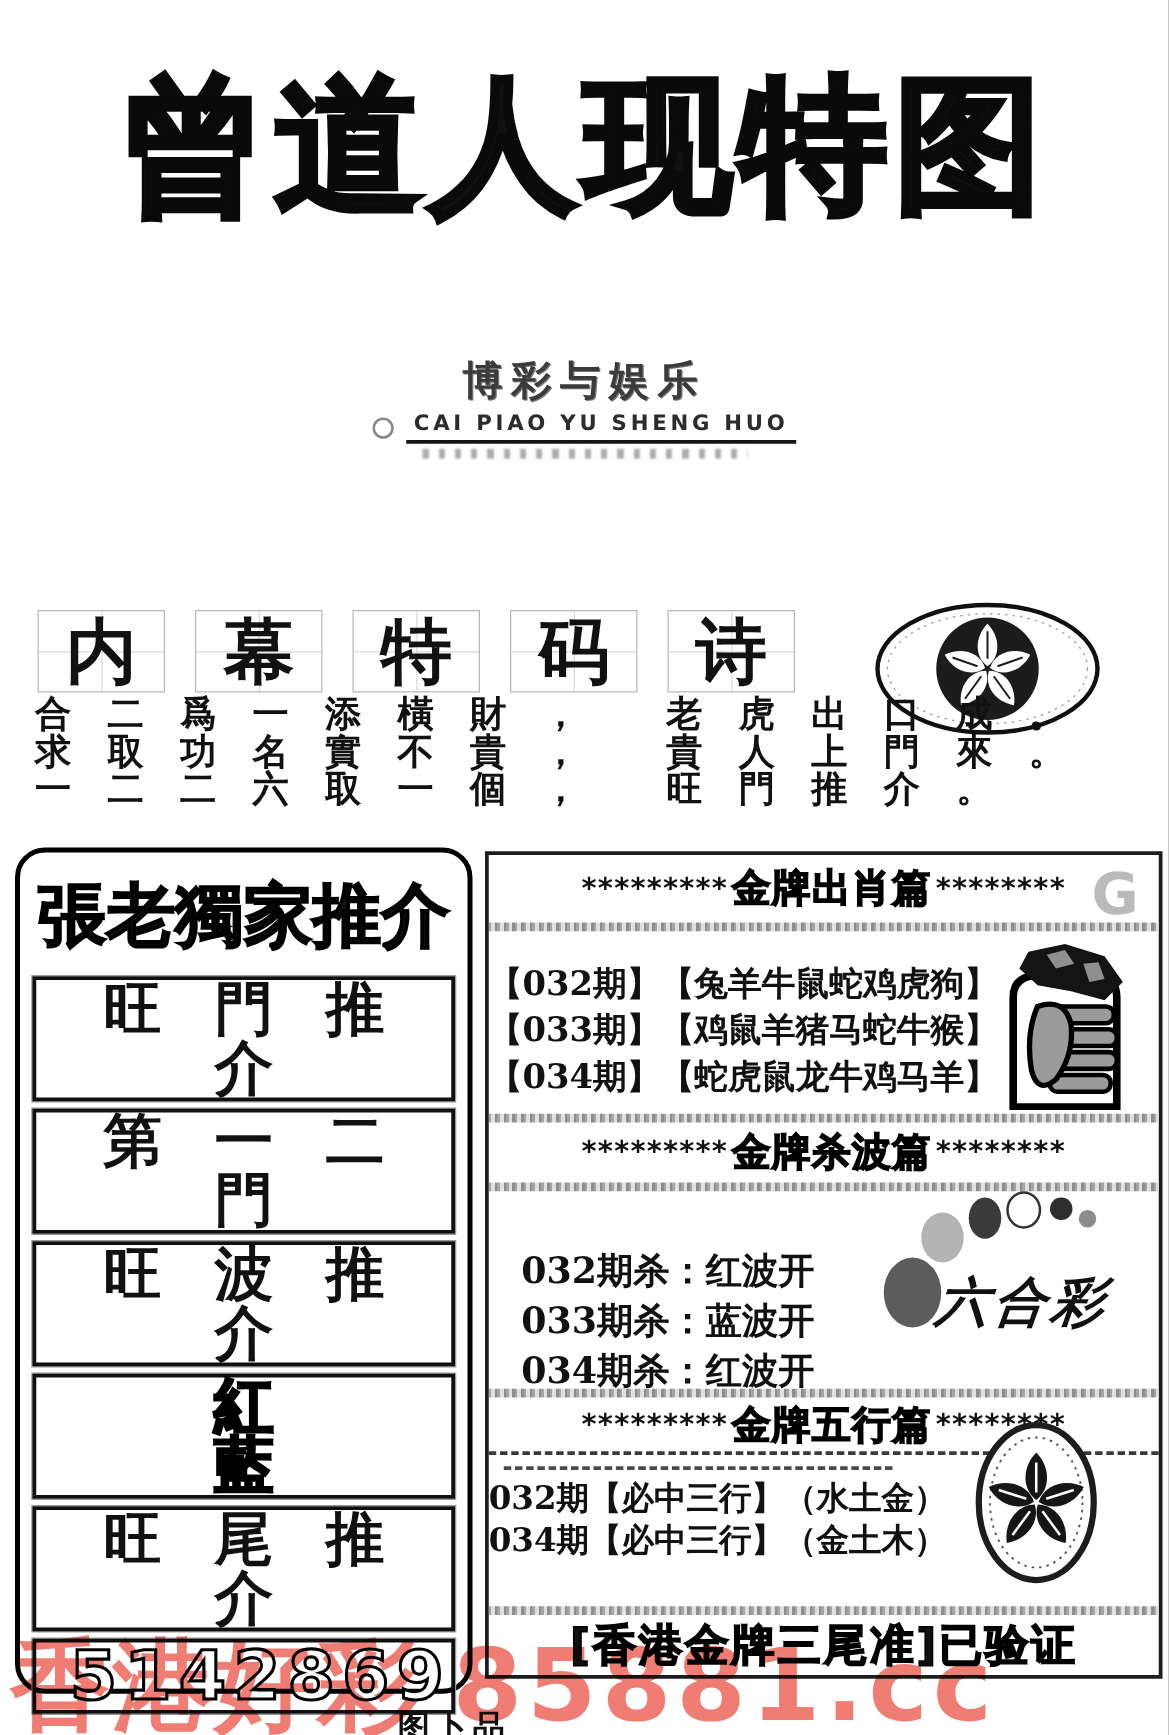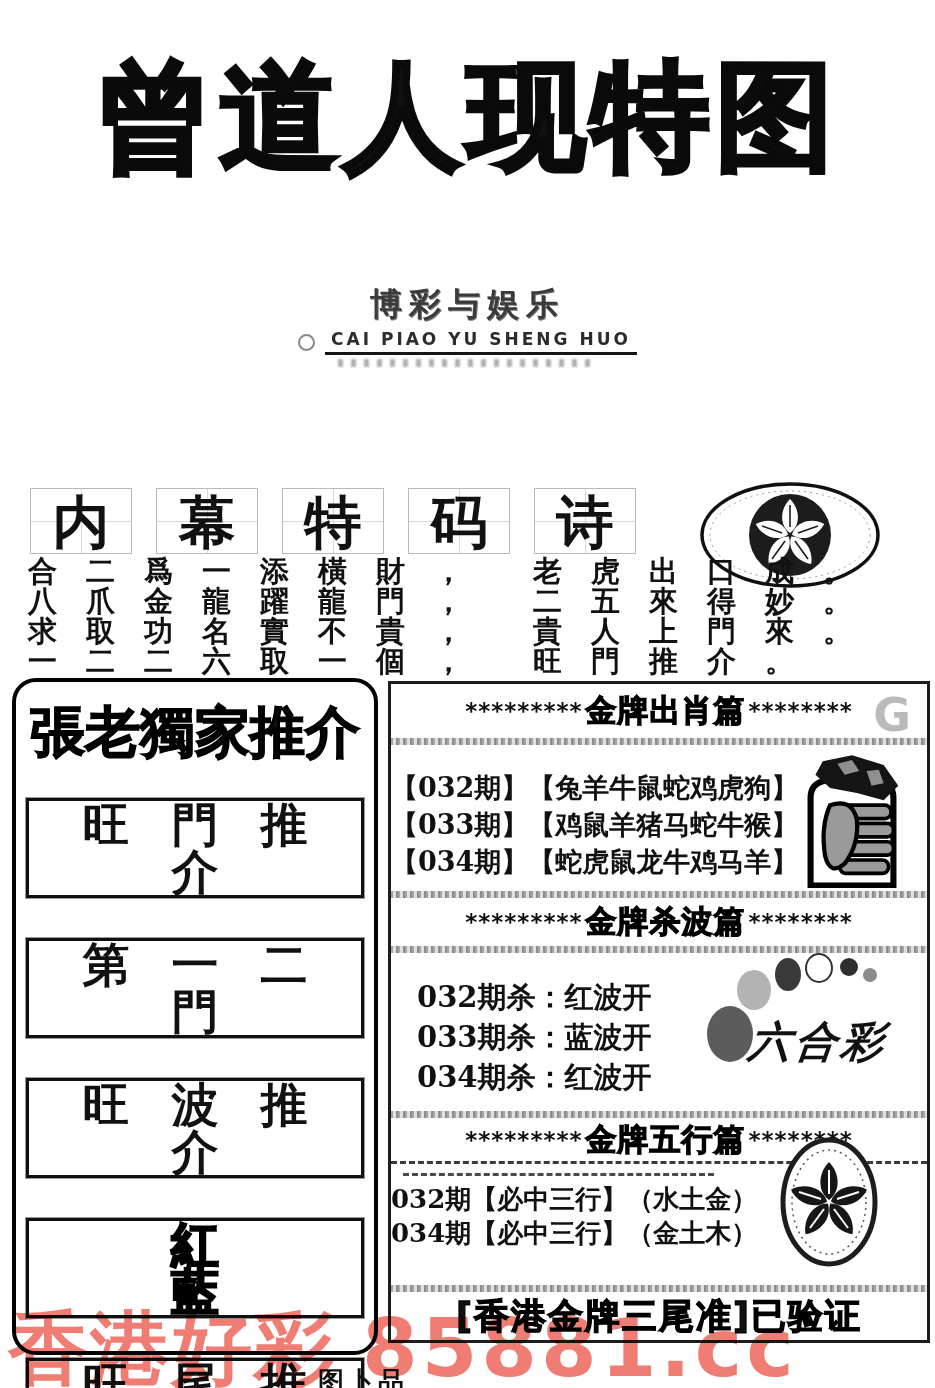"八爪金龍躍龍門， 二五來得妙。" div.poem-line { html: <div> <span>八爪金龍躍龍門，</span><span>二五來得妙。</span> </div> -> none }
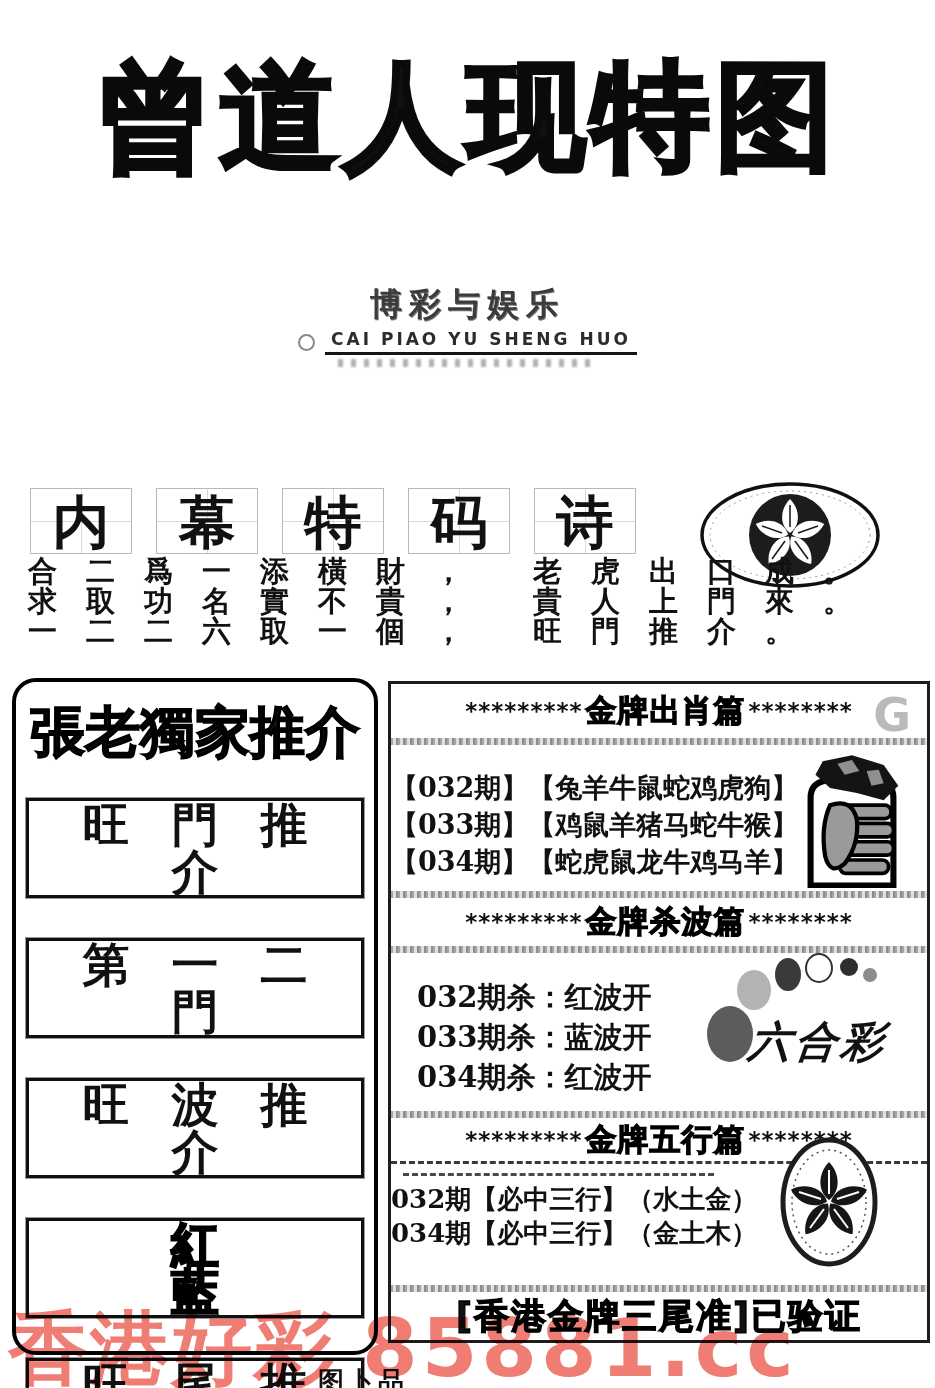"旺門推介" .lp-box { margin: 20px 2px -> 3px 2px }
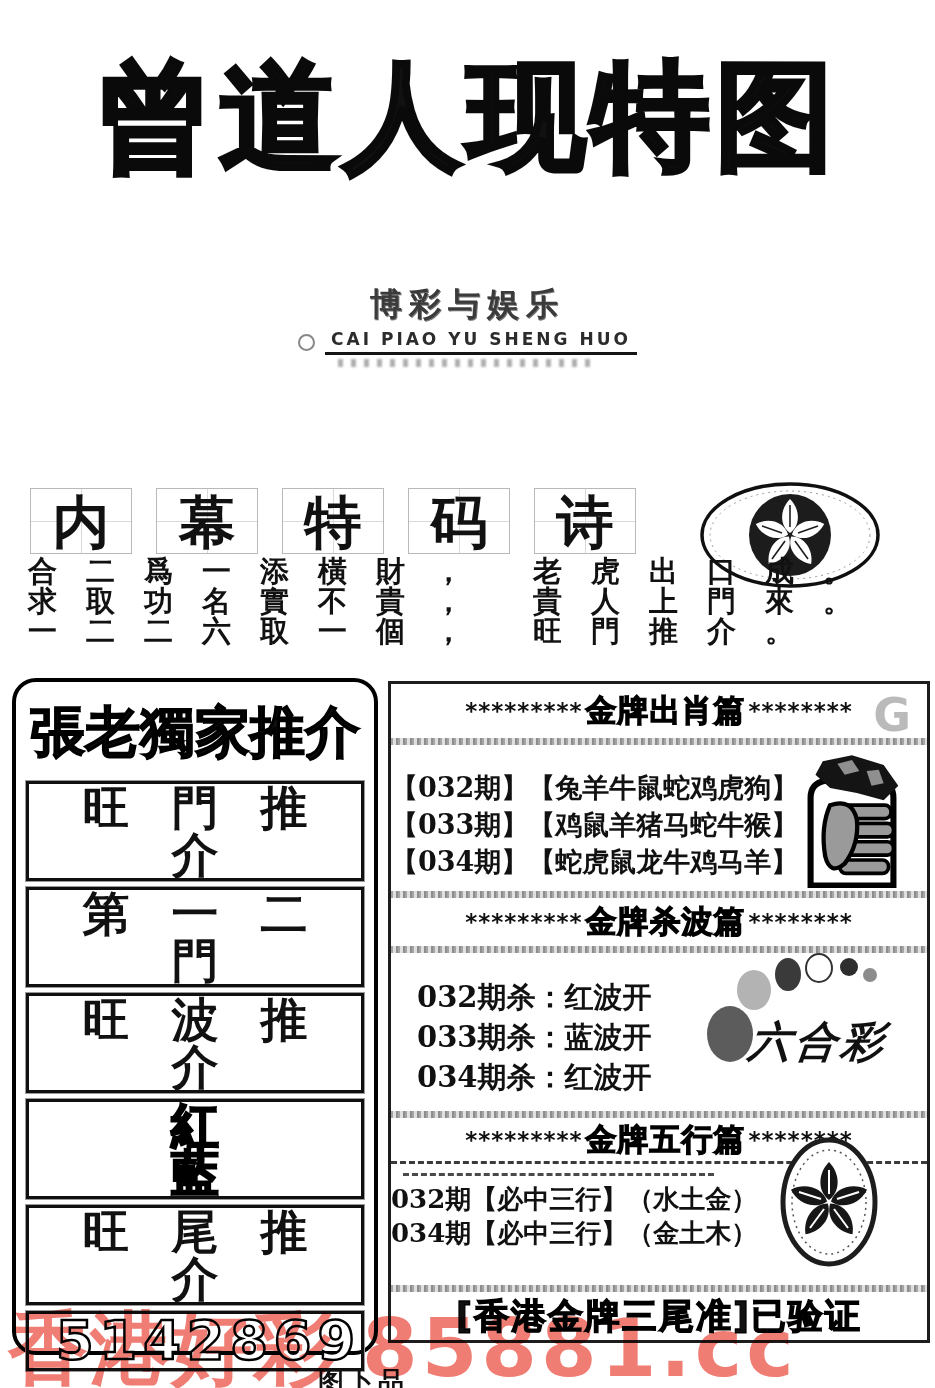"032期杀：红波开" div.rp-abs { padding-top: 24px -> 43px }
